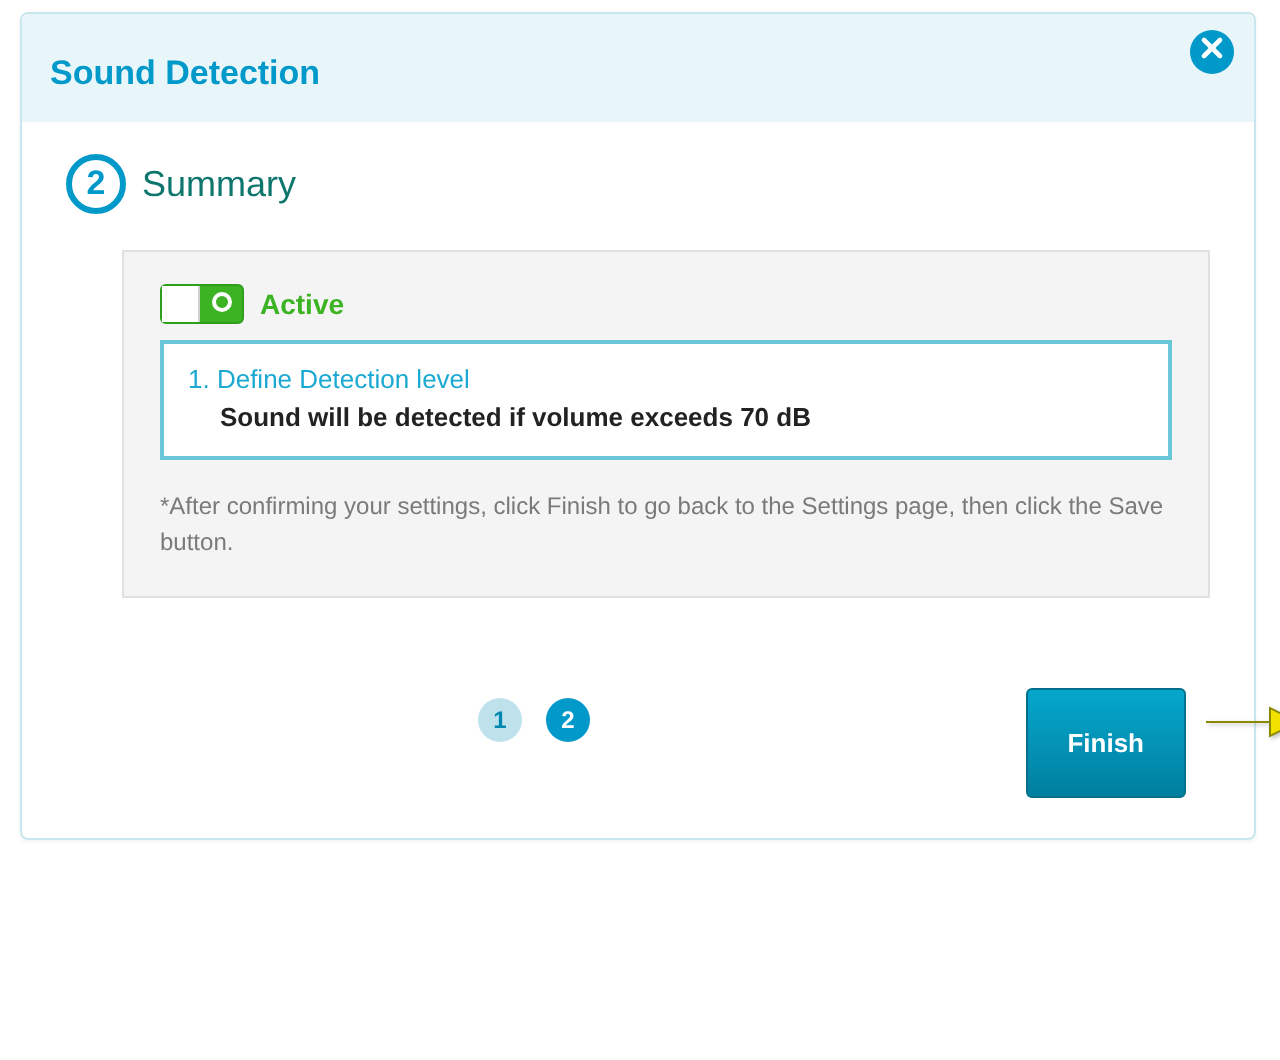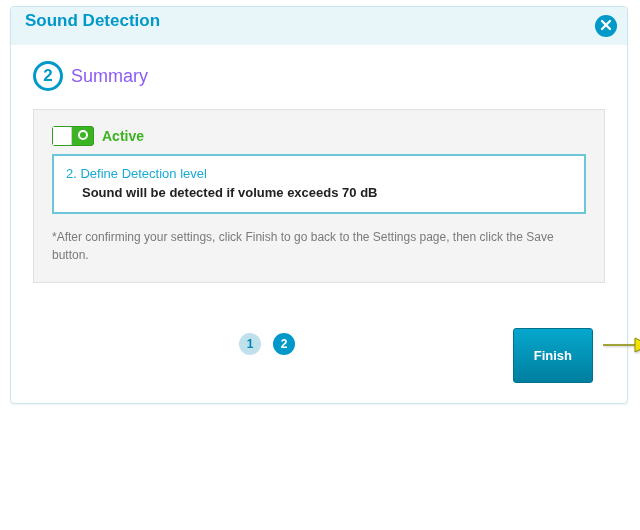"Sound Detection" .dialog-header { padding: 4px 14px 14px 14px -> 20px 14px 14px 14px }
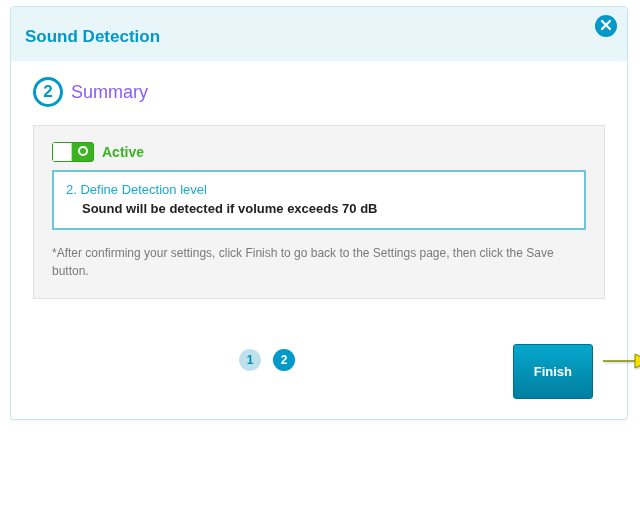"Summary" .step-title { color: #8b5cf6 -> #0f766e }
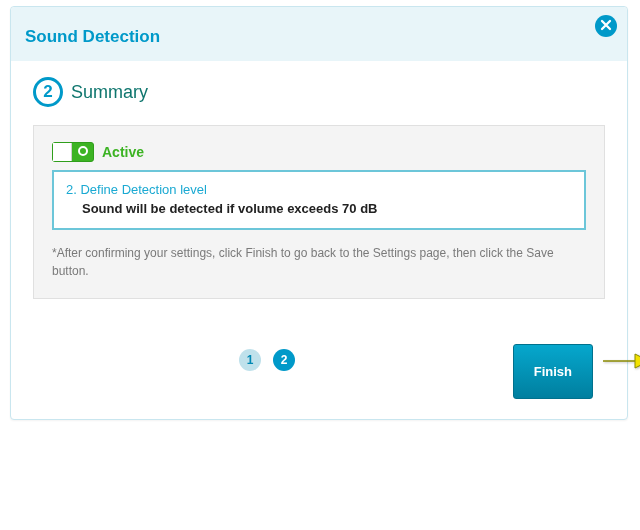"Active" .panel { margin-left: none -> 28px }
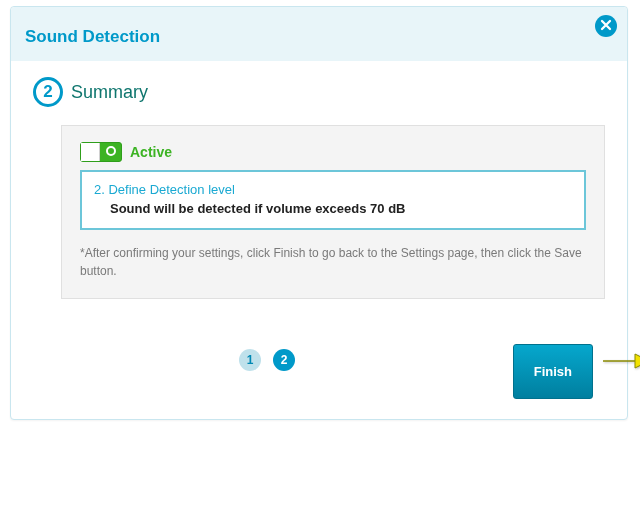"2. Define Detection level" div.detail-title { text: 2 -> 1 }
